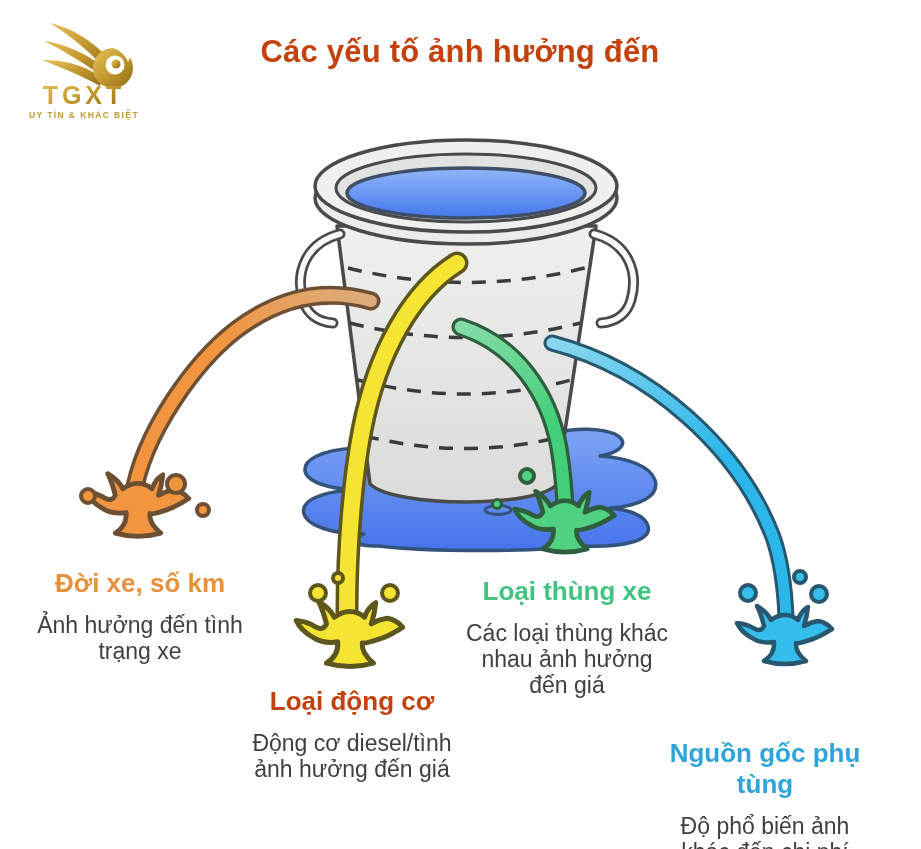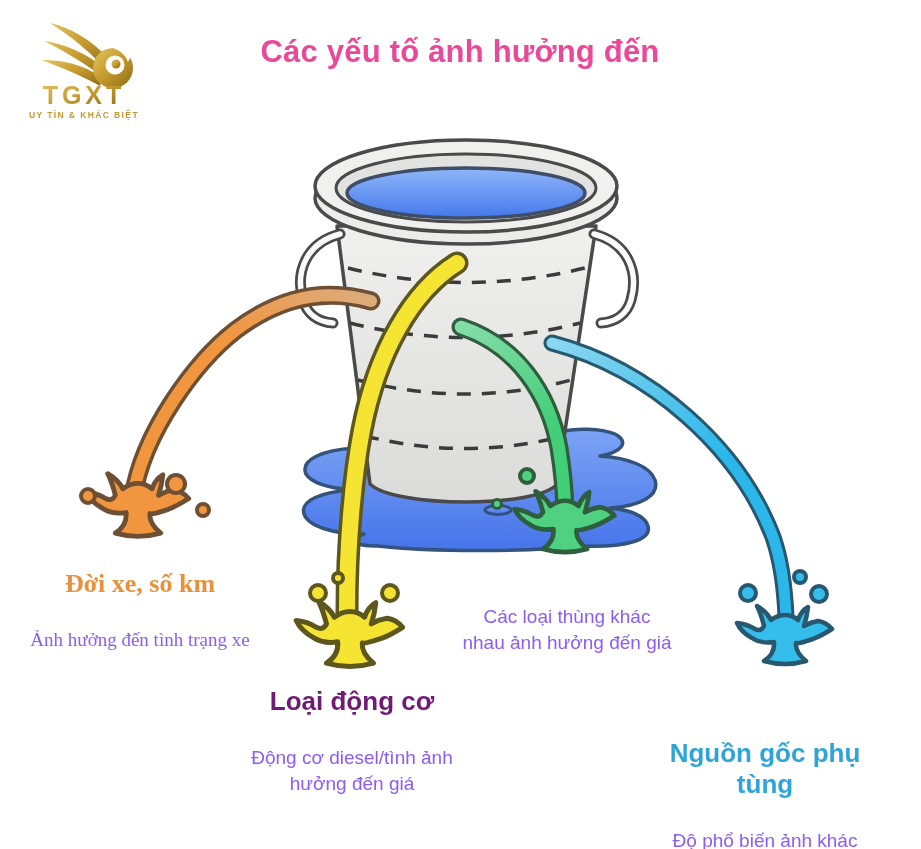"Các yếu tố ảnh hưởng" .page-title { color: #ec4899 -> #c2410c }
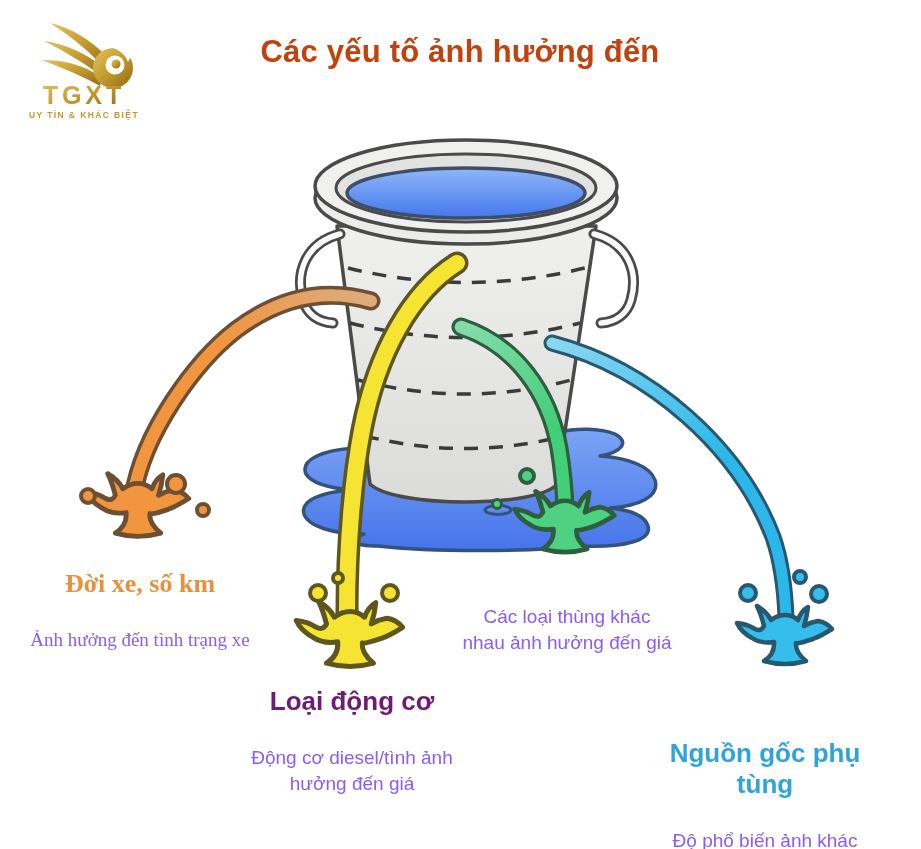"Đời xe, số km" #factor-1 { font-family: Liberation Serif, serif -> none }
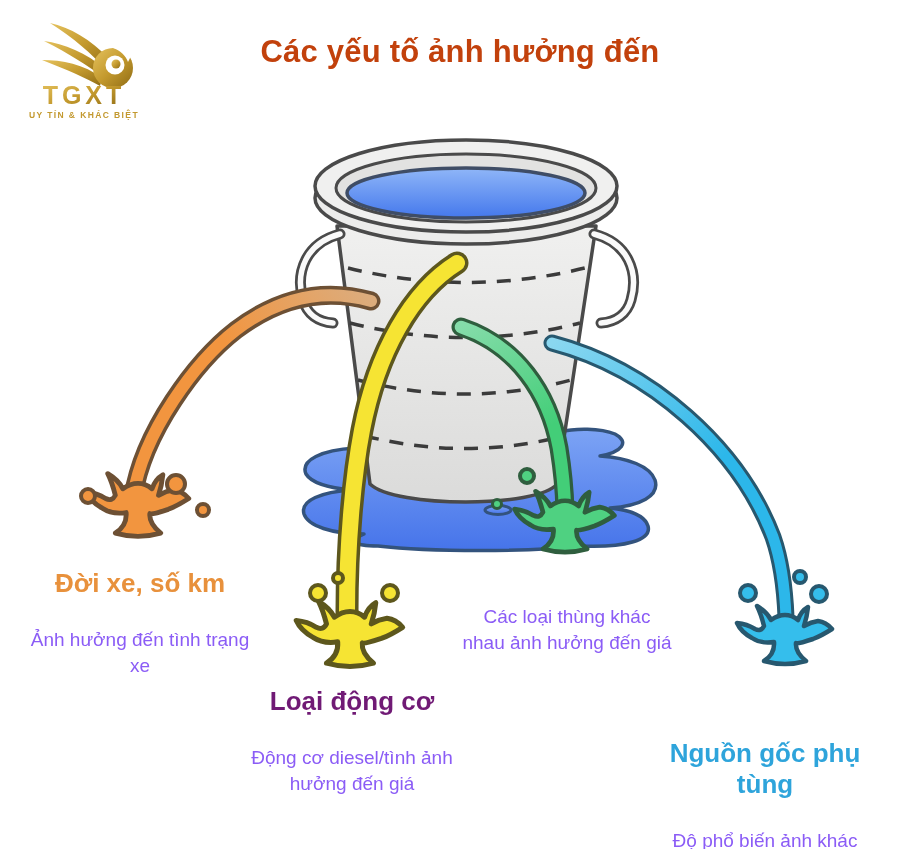"Loại thùng xe" div.heading { html: none -> <div>Loại thùng xe</div> }
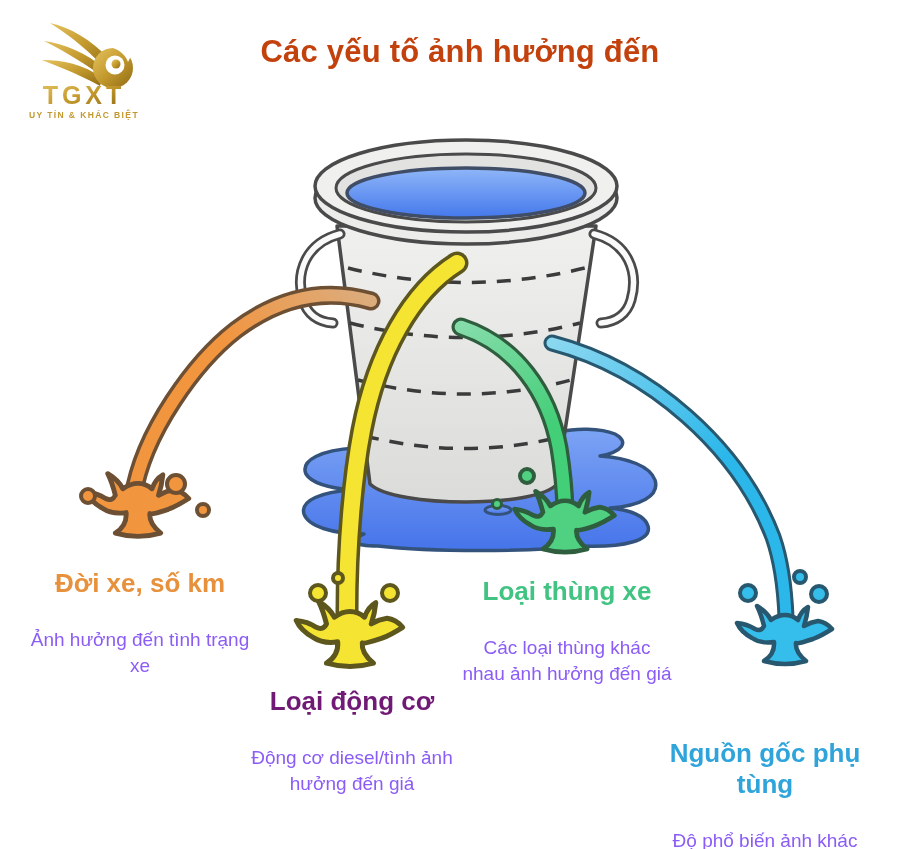"Ảnh hưởng đến tình trạng" .factor .desc { color: #8b5cf6 -> #404040; font-size: 19px -> 23px; margin-top: 28px -> 13px }
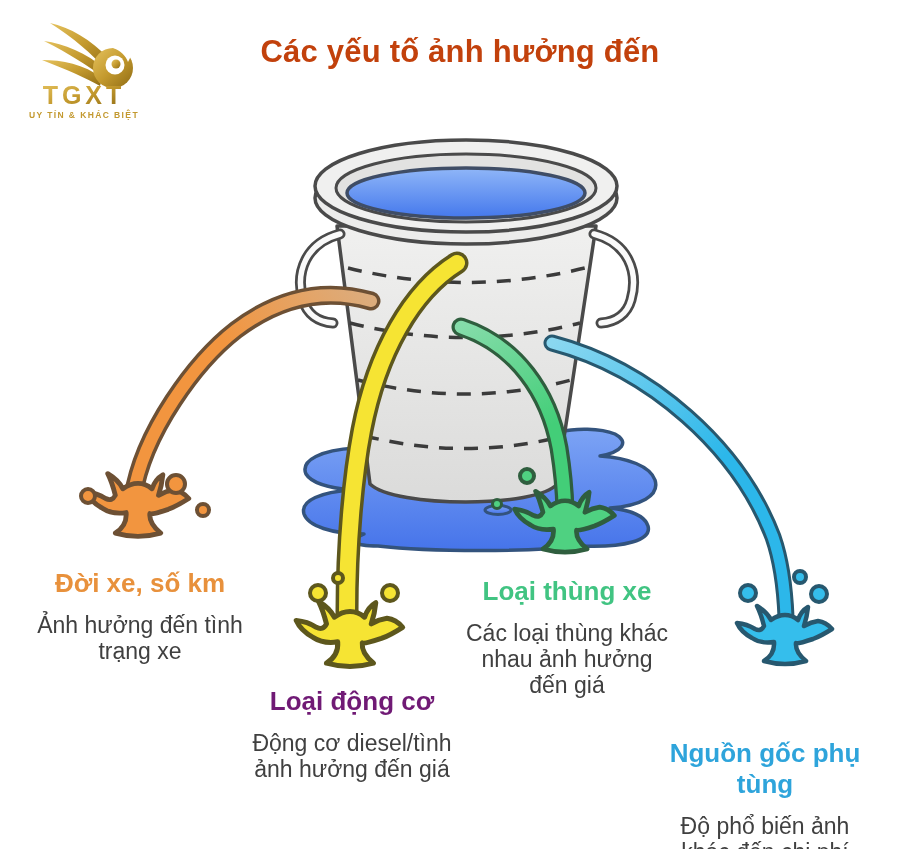"Loại động cơ" .f-yellow .heading { color: #701a75 -> #c2410c }
